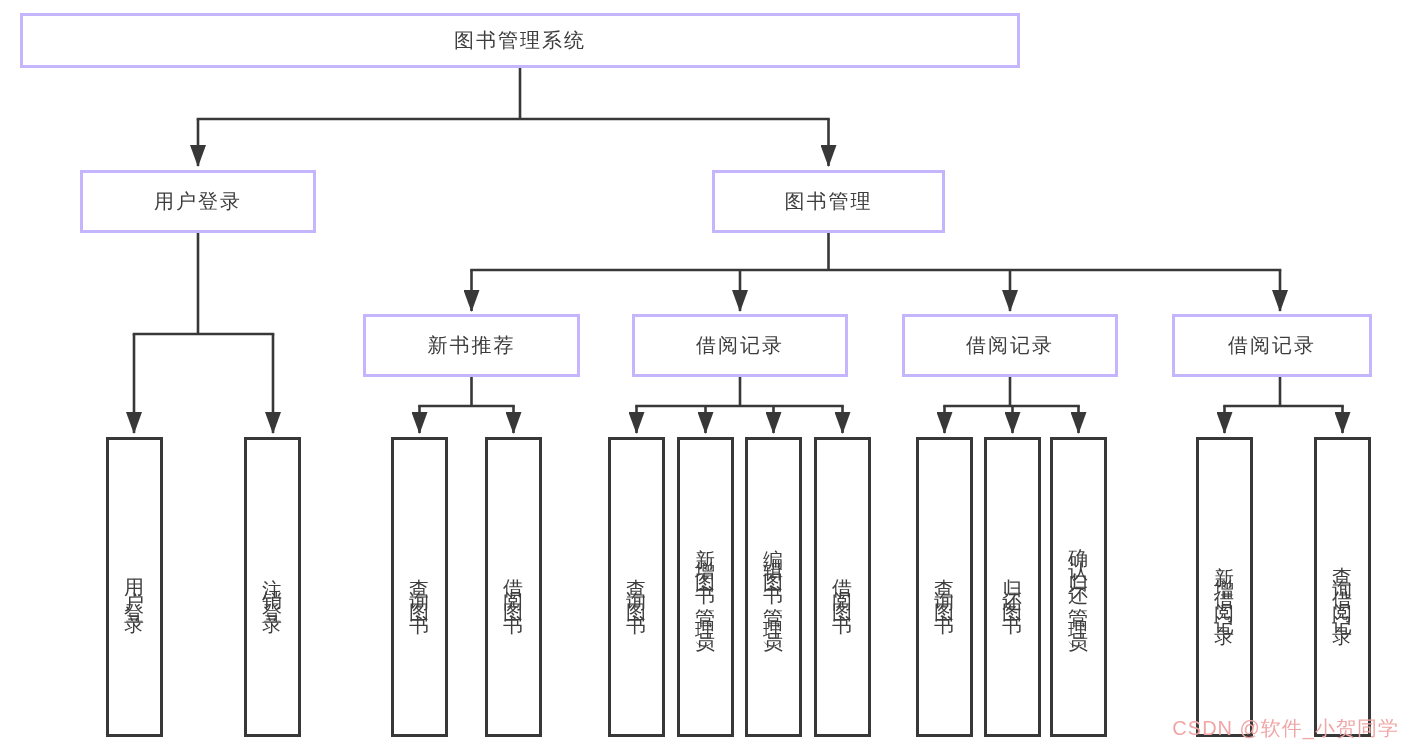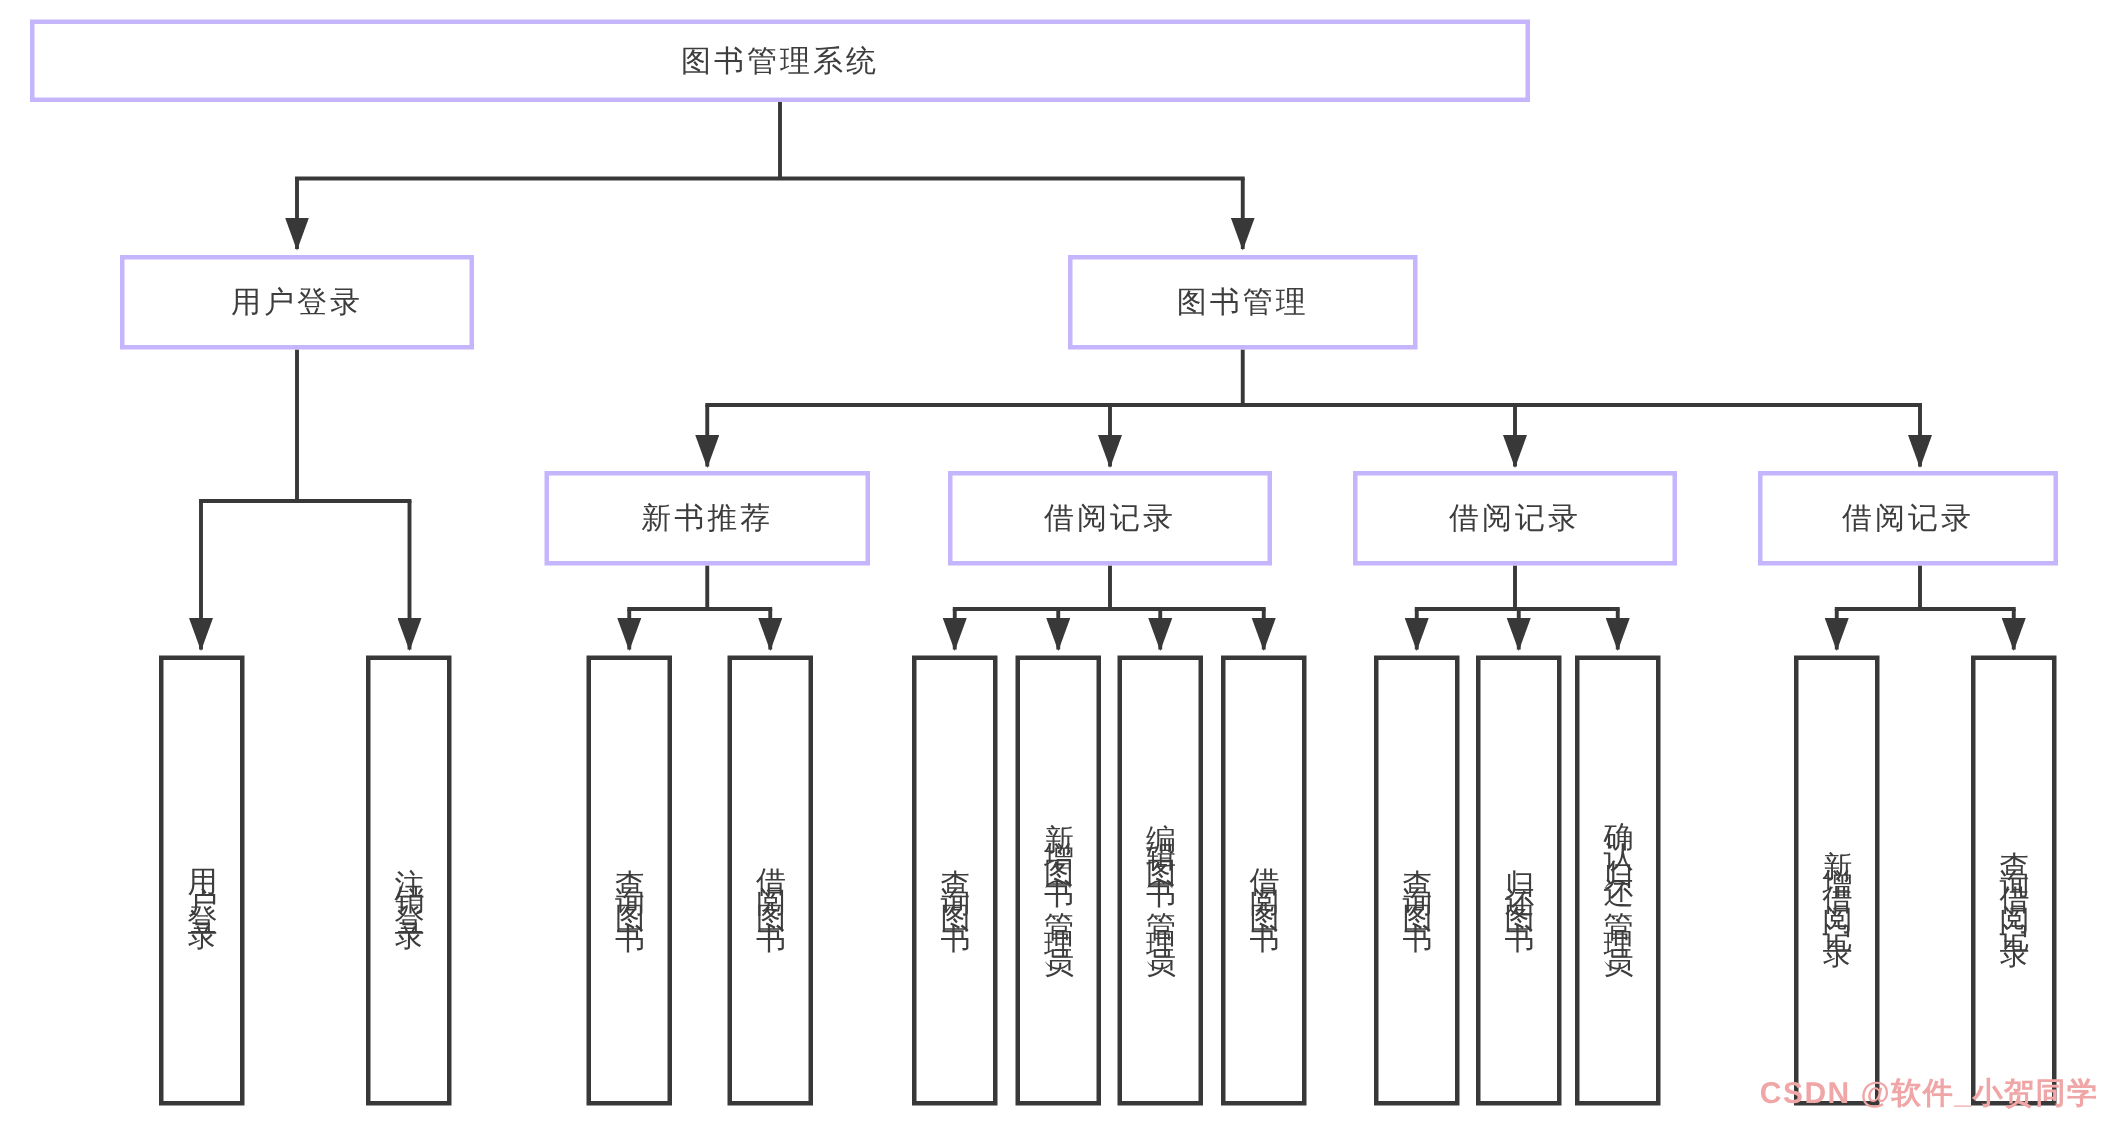"CSDN @软件_小贺同学" .watermark { font-weight: bold -> none }
